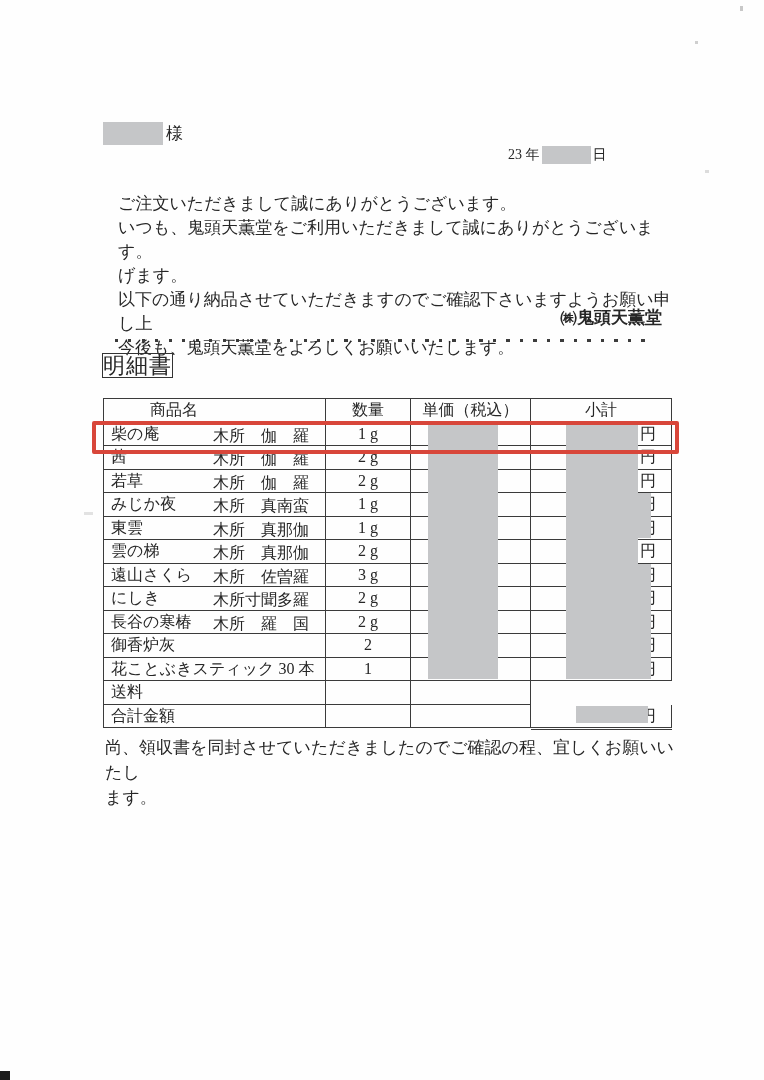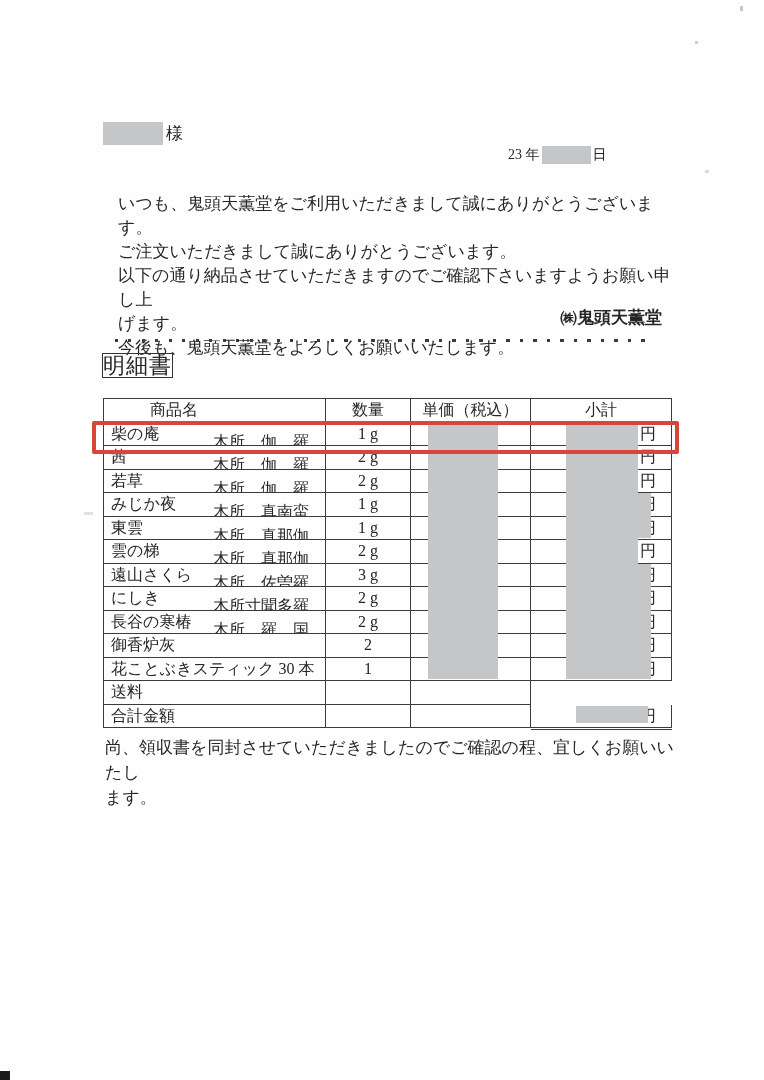"いつも、鬼頭天薫堂をご利用いただきまして誠にありがとうございます。" div { order: before "ご注文いただきまして誠にありがとうございます。" -> after "ご注文いただきまして誠にありがとうございます。" }
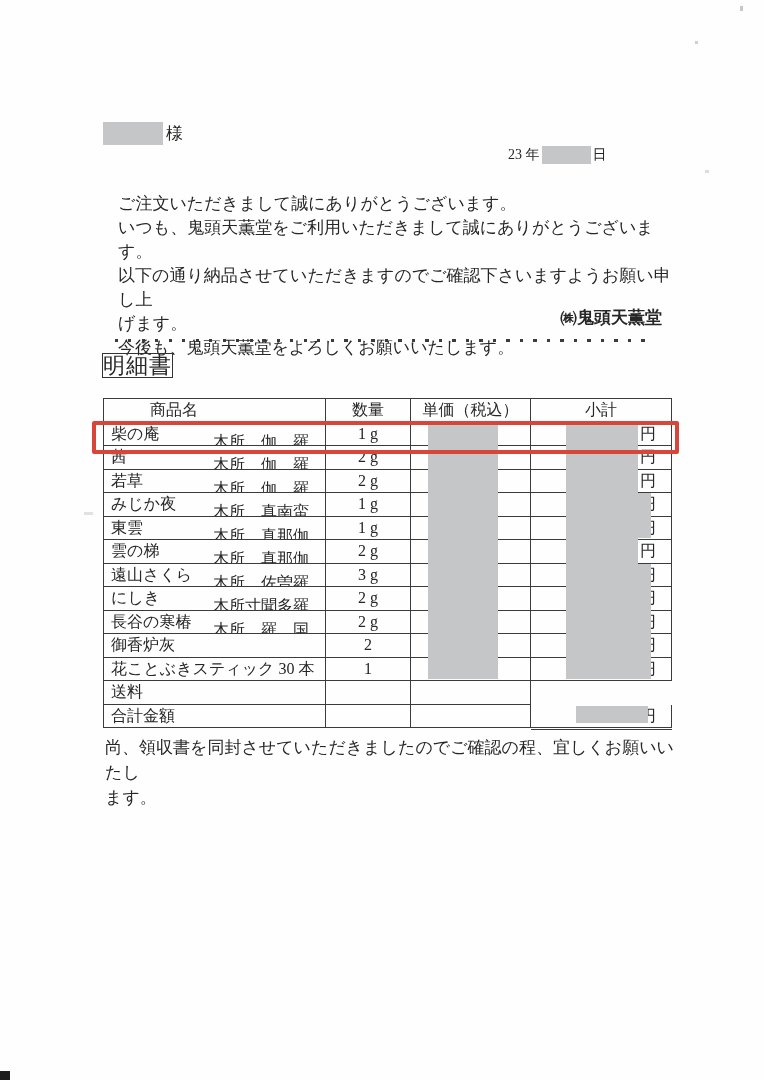"以下の通り納品させていただきますのでご確認下さいますようお願い申し上" div { order: before "げます。" -> after "げます。" }
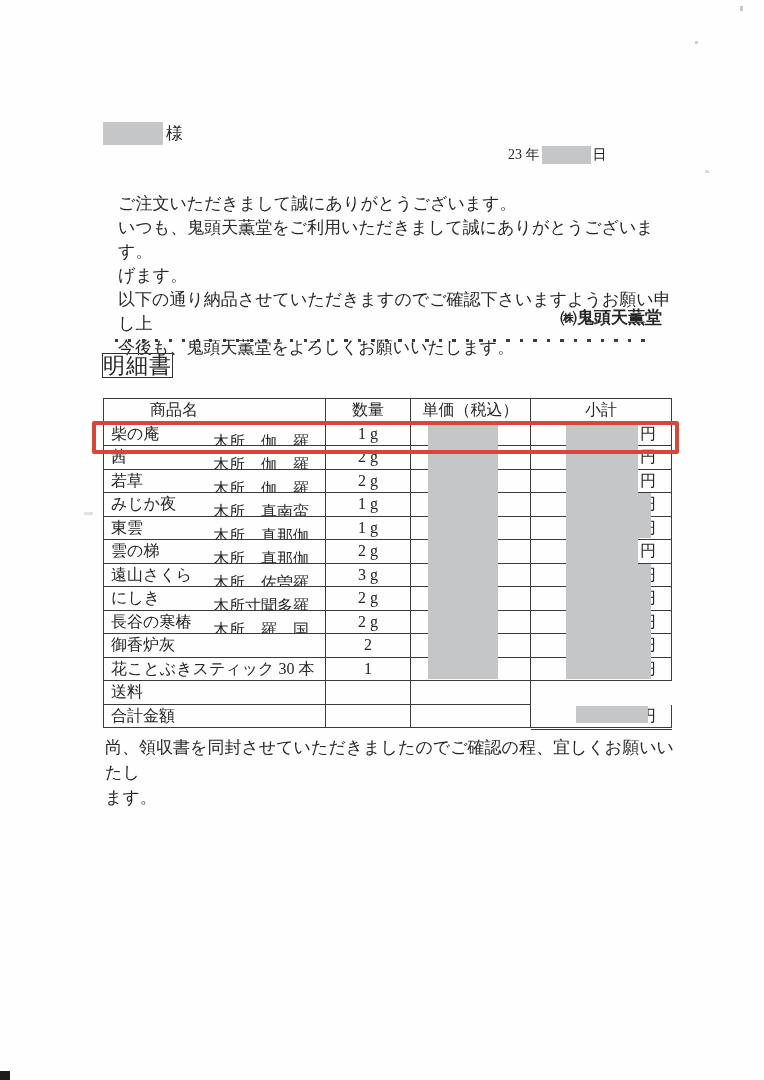"木所 伽 羅" .kidokoro { top: 8px -> 2px }
